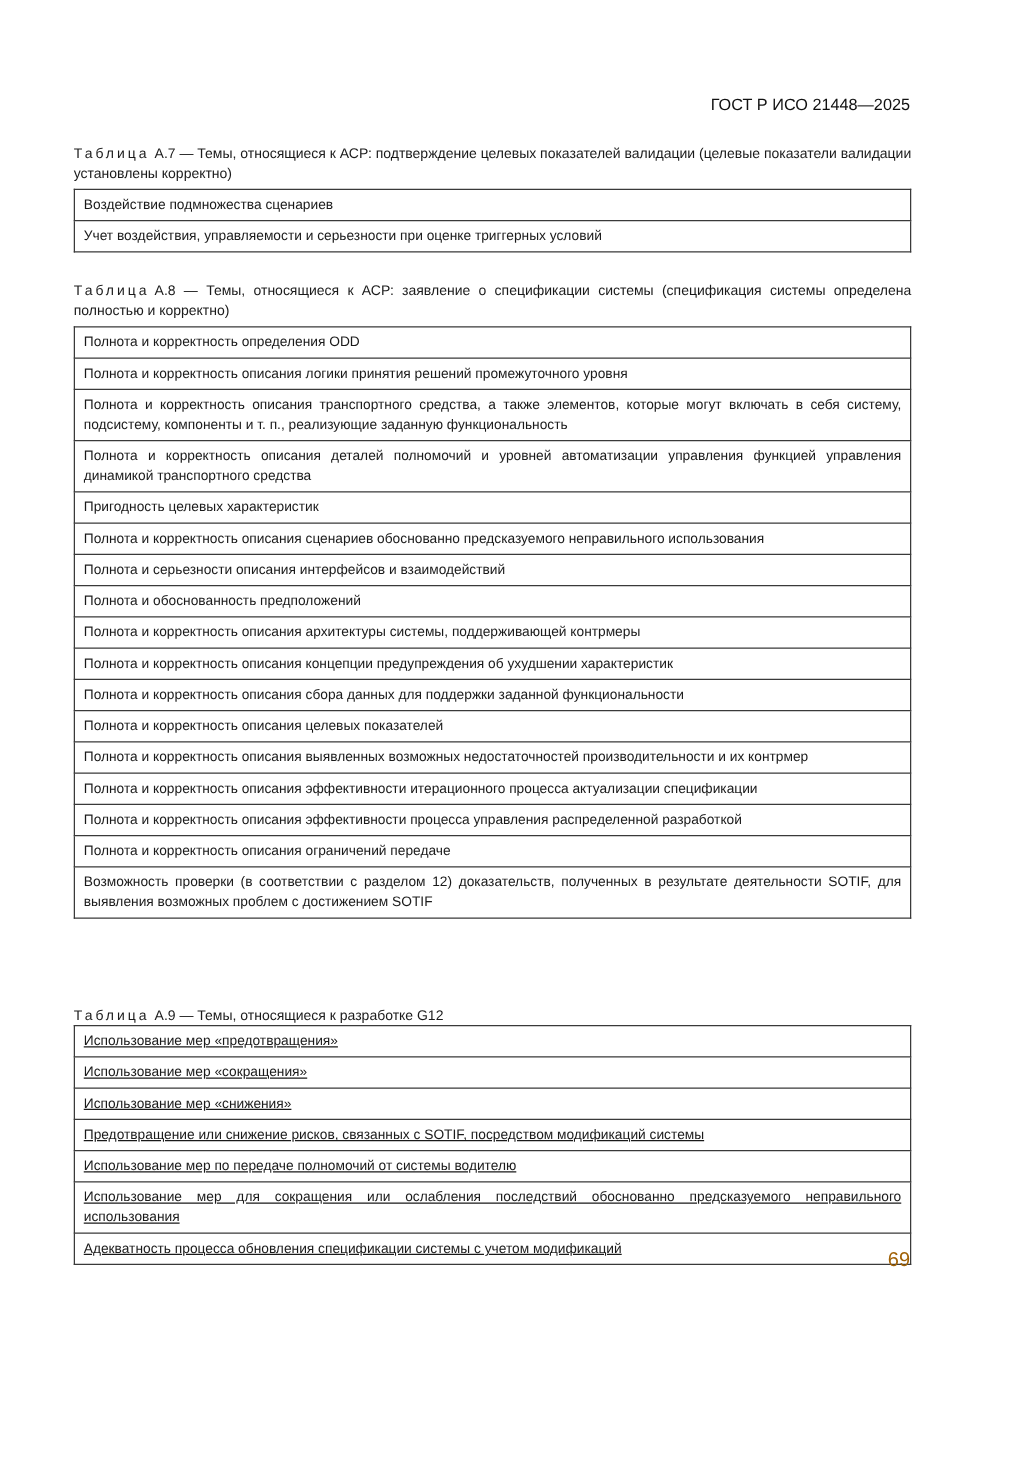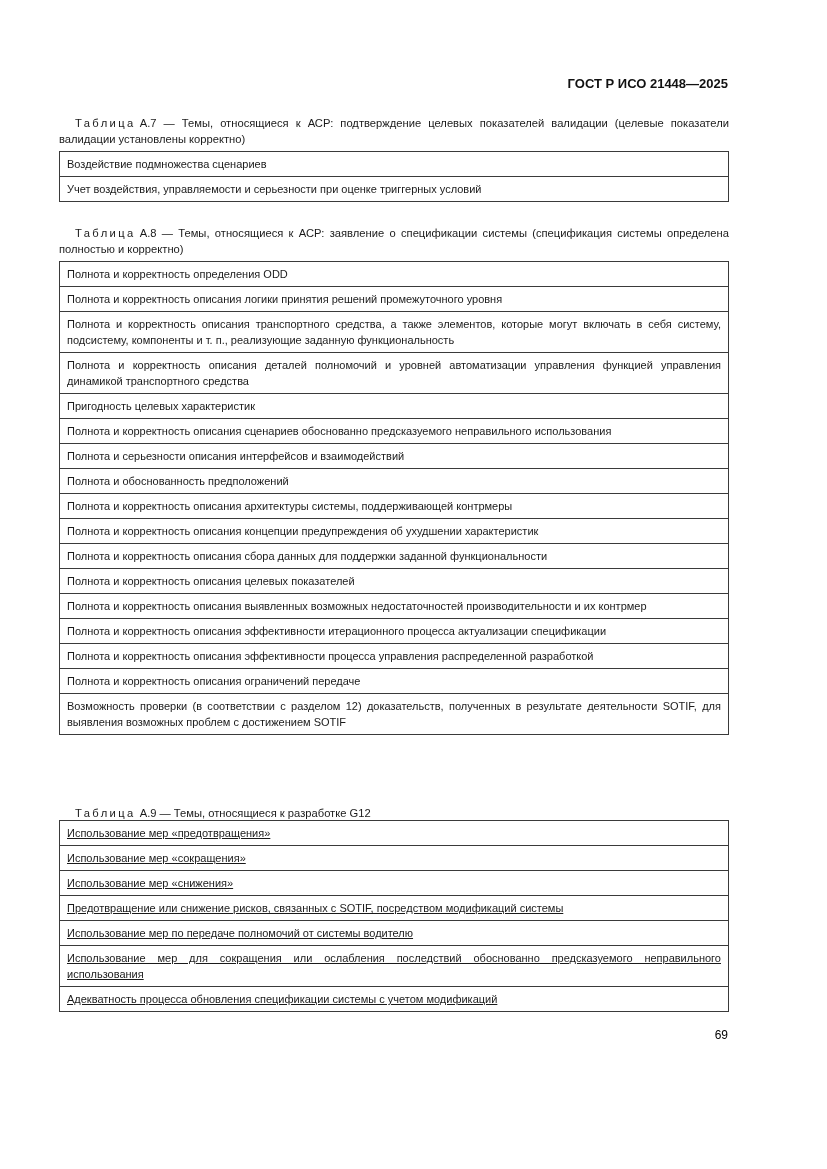"ГОСТ Р ИСО 21448—2025" .page-header { font-weight: bold -> normal }
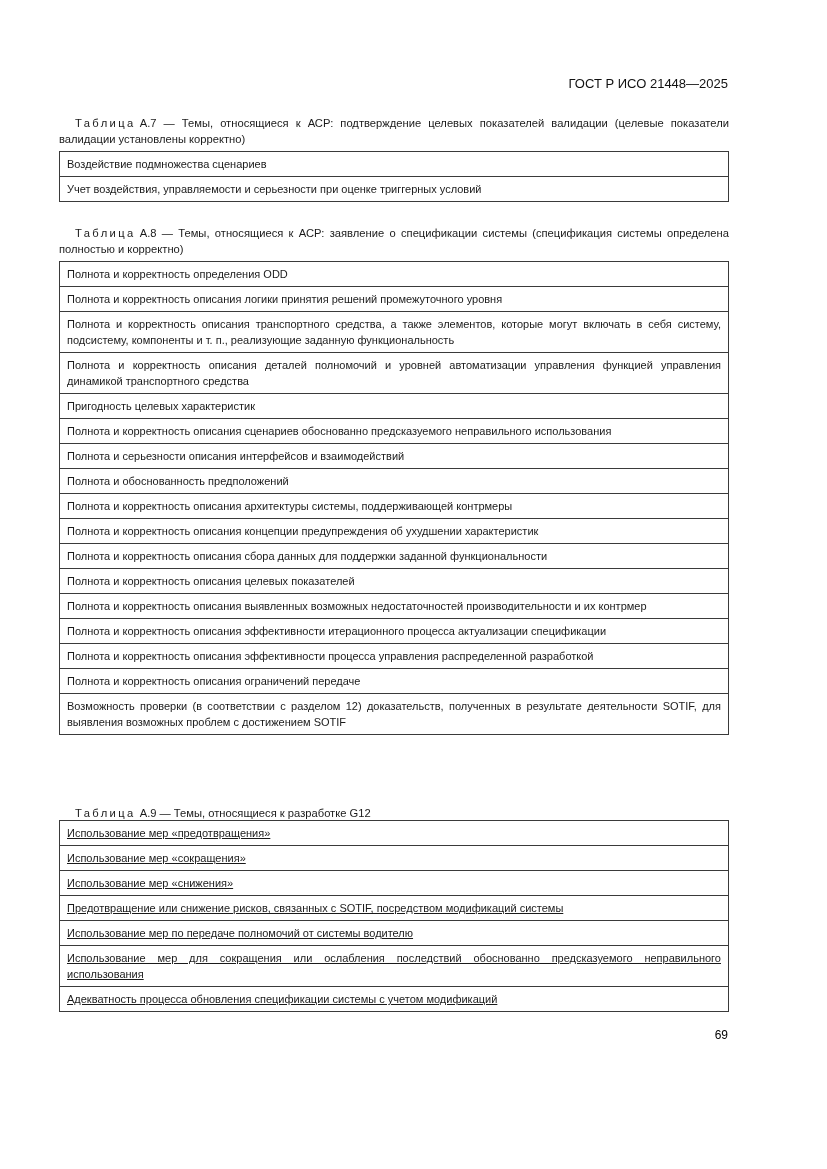"Таблица" .caption .word-table { margin-left: 16px -> none }
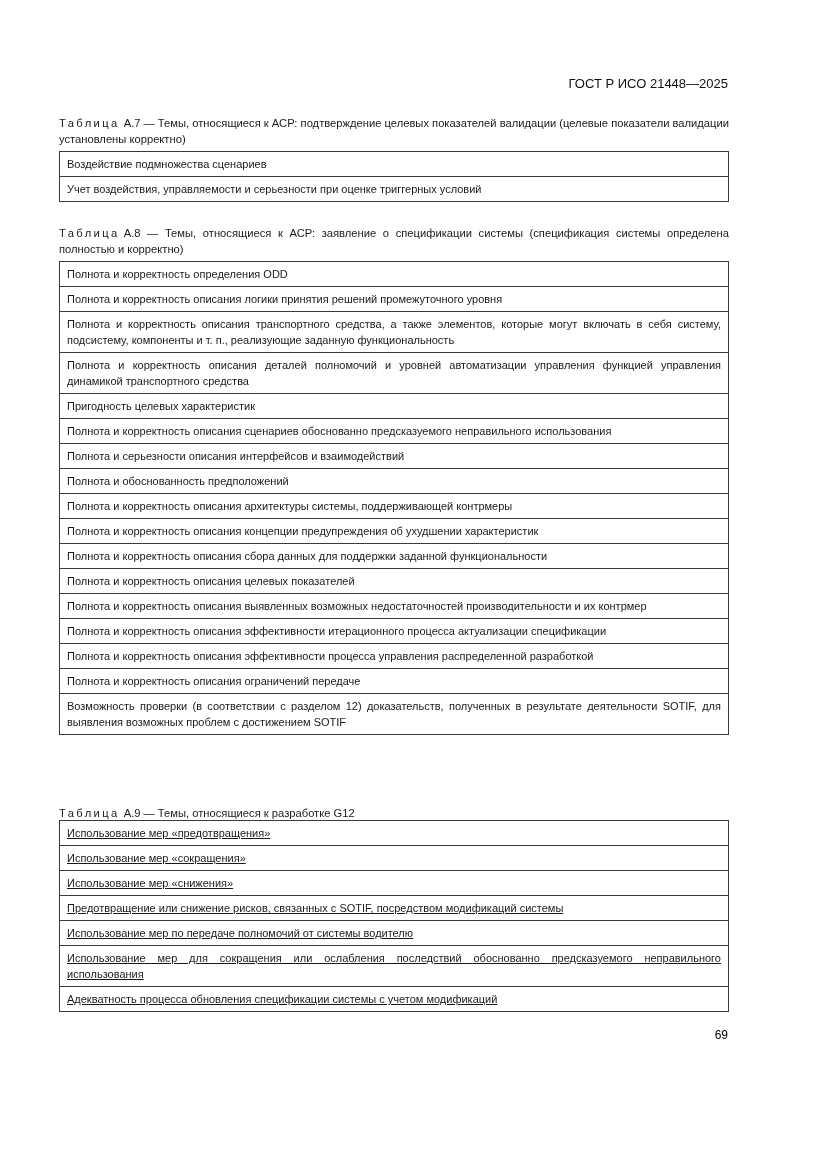"69" .page-number { color: #000000 -> #a16207; font-size: 12px -> 16px; top: 1028px -> 1000px }
